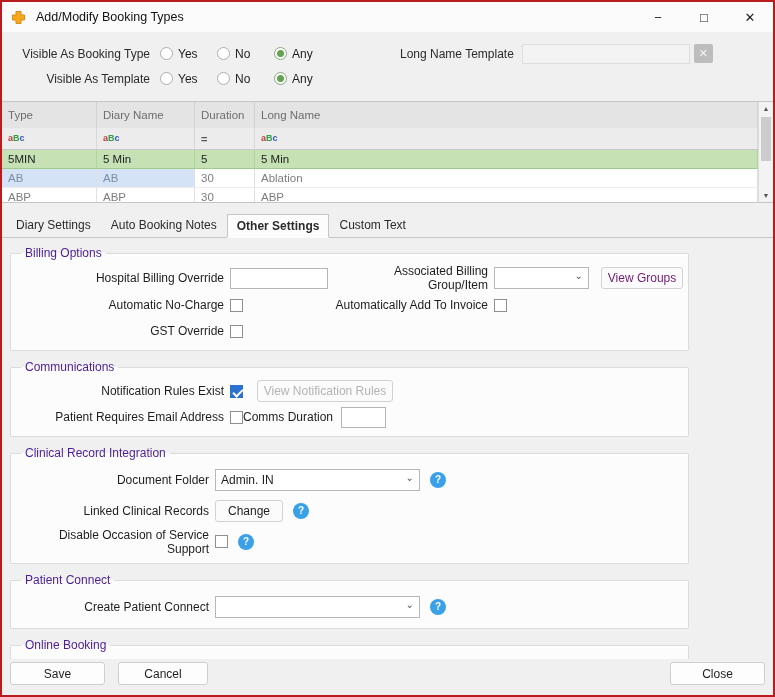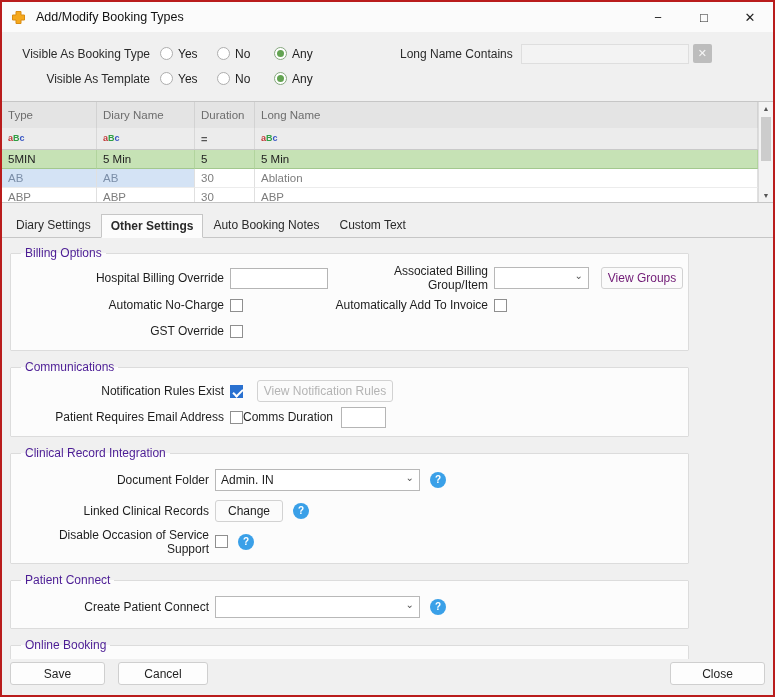"Long Name Contains" span.lbl { text: Contains -> Template }
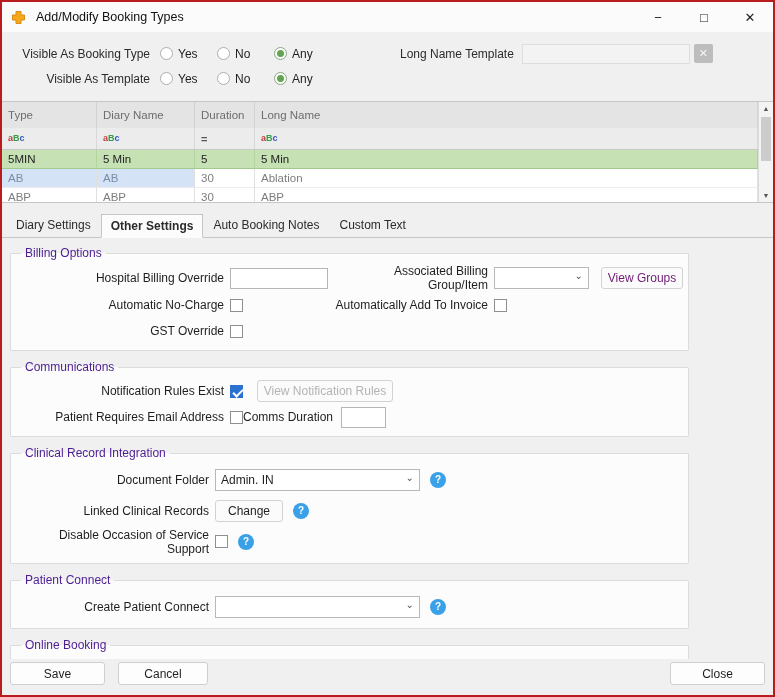"Other Settings" div.tab { order: before "Auto Booking Notes" -> after "Auto Booking Notes" }
